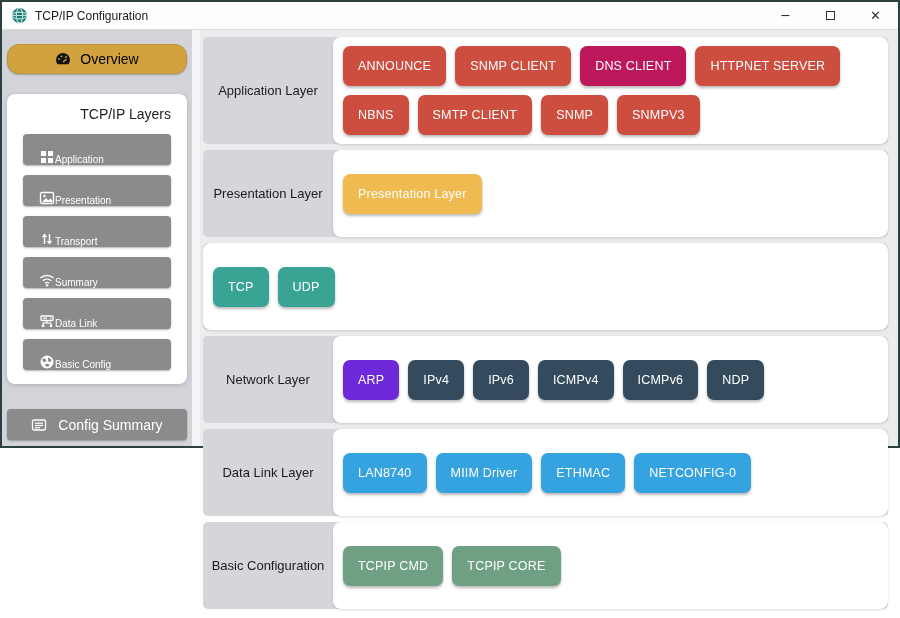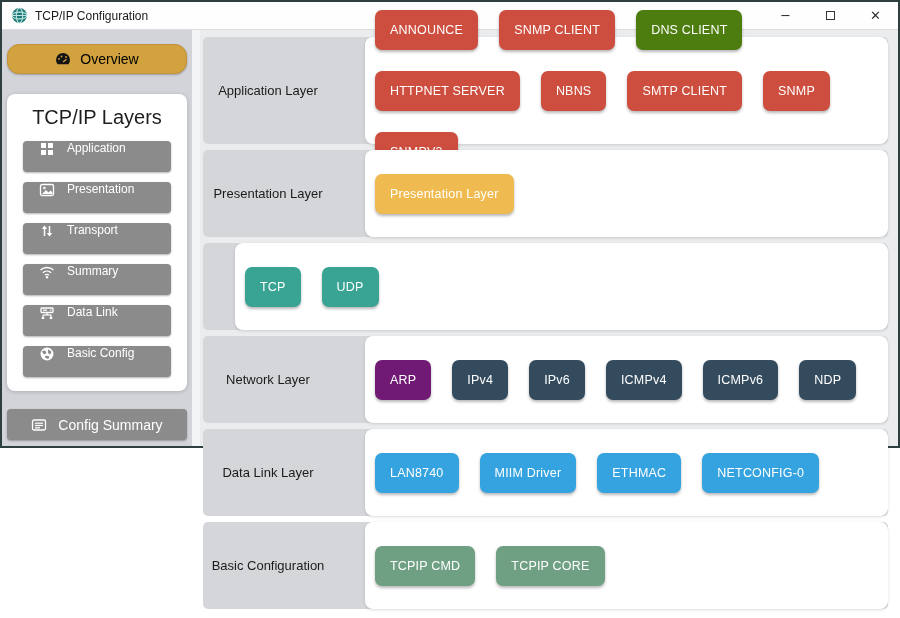"ANNOUNCE" .row-card { gap: 21px -> 9px; margin-left: 32px -> none }
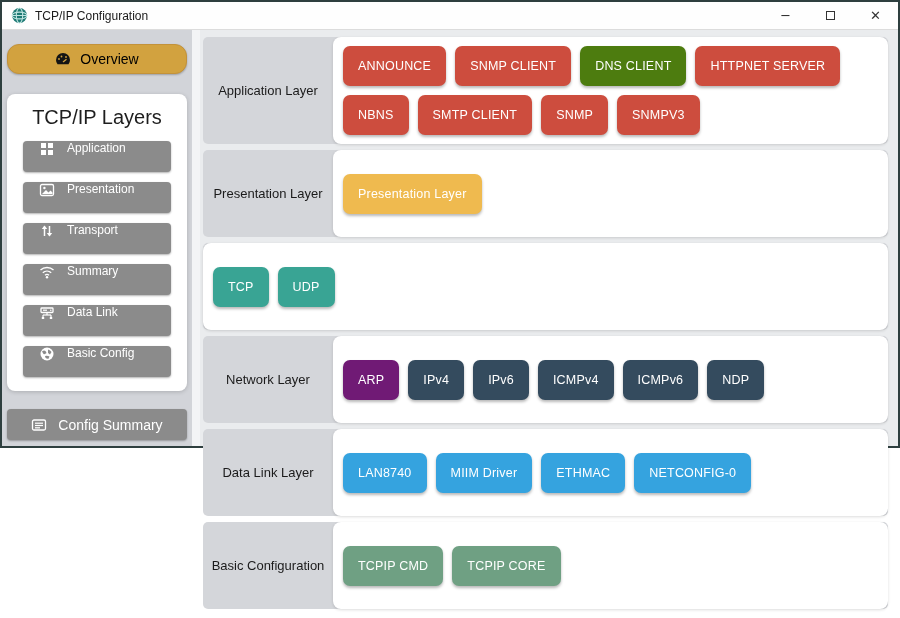"DNS CLIENT" button.chip { background: #4d7c0f -> #be185d }
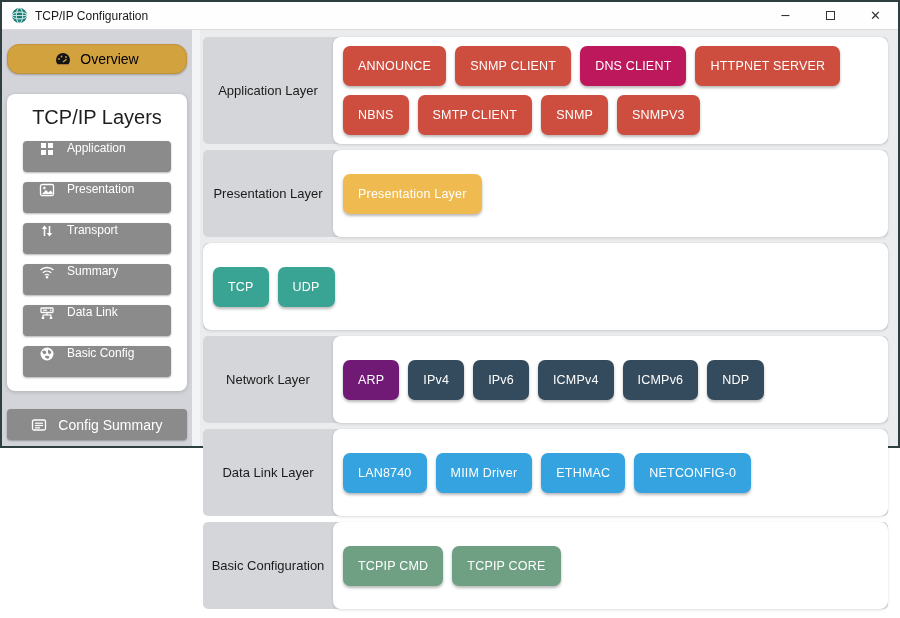"TCP/IP Layers" .panel-title { font-size: 20px -> 14px; text-align: center -> right }
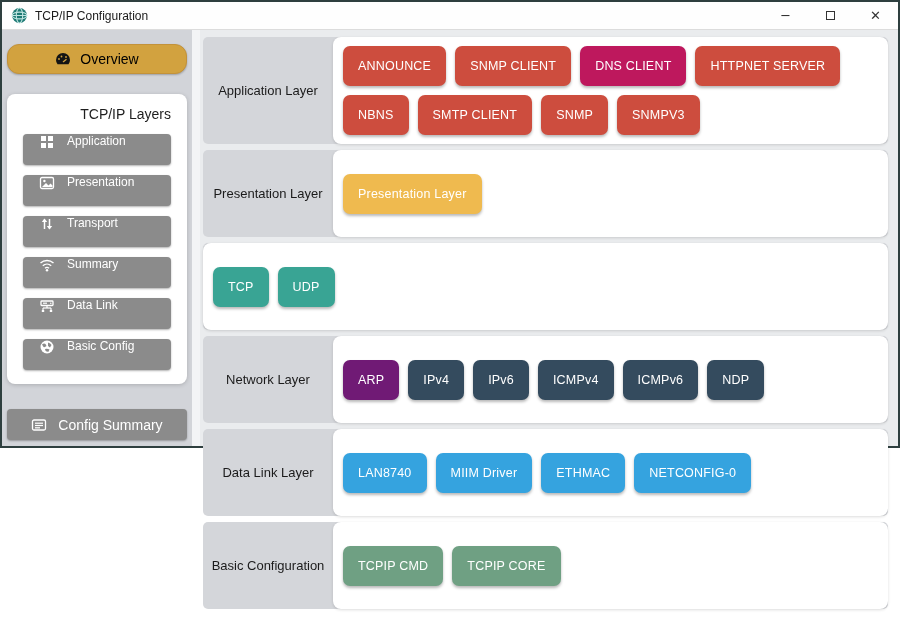"Application" .layer-btn { align-items: flex-start -> flex-end; font-size: 12px -> 10px; gap: 12px -> none }
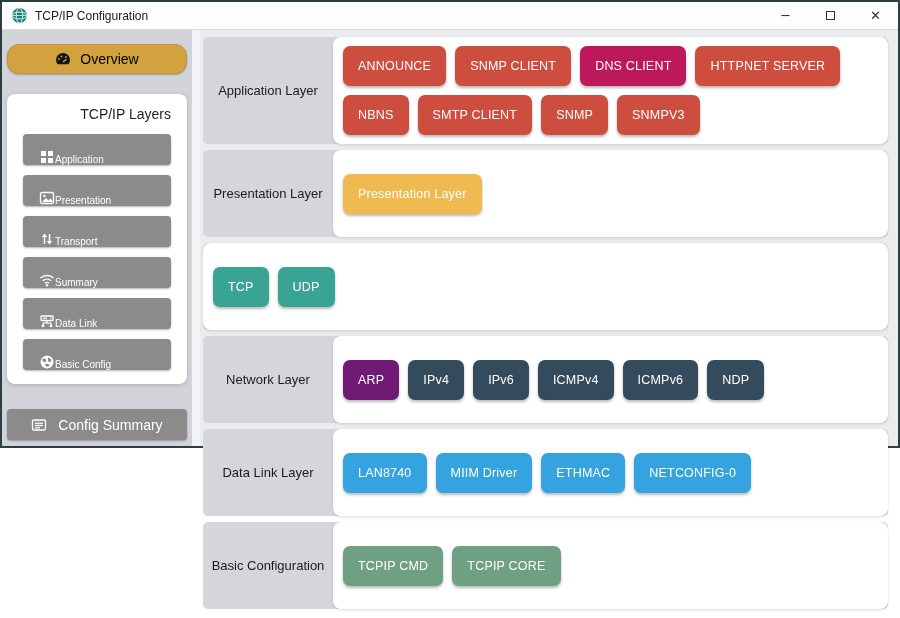"ARP" button.chip { background: #701a75 -> #6d28d9 }
